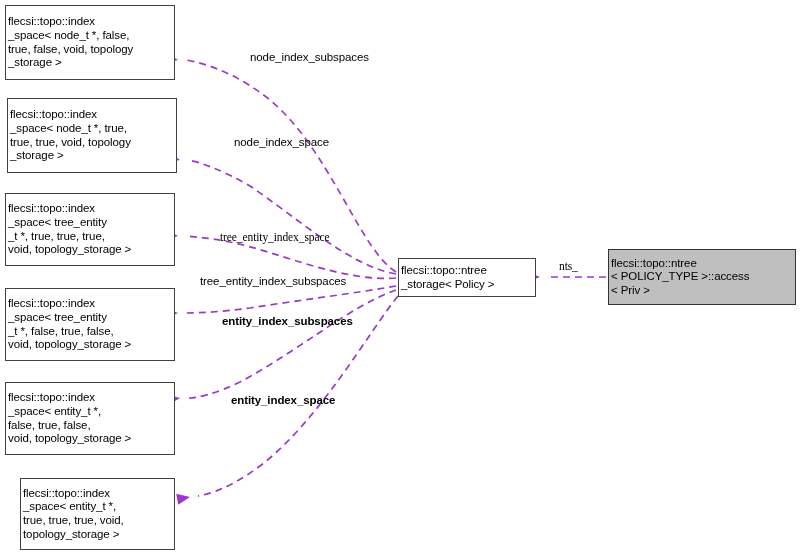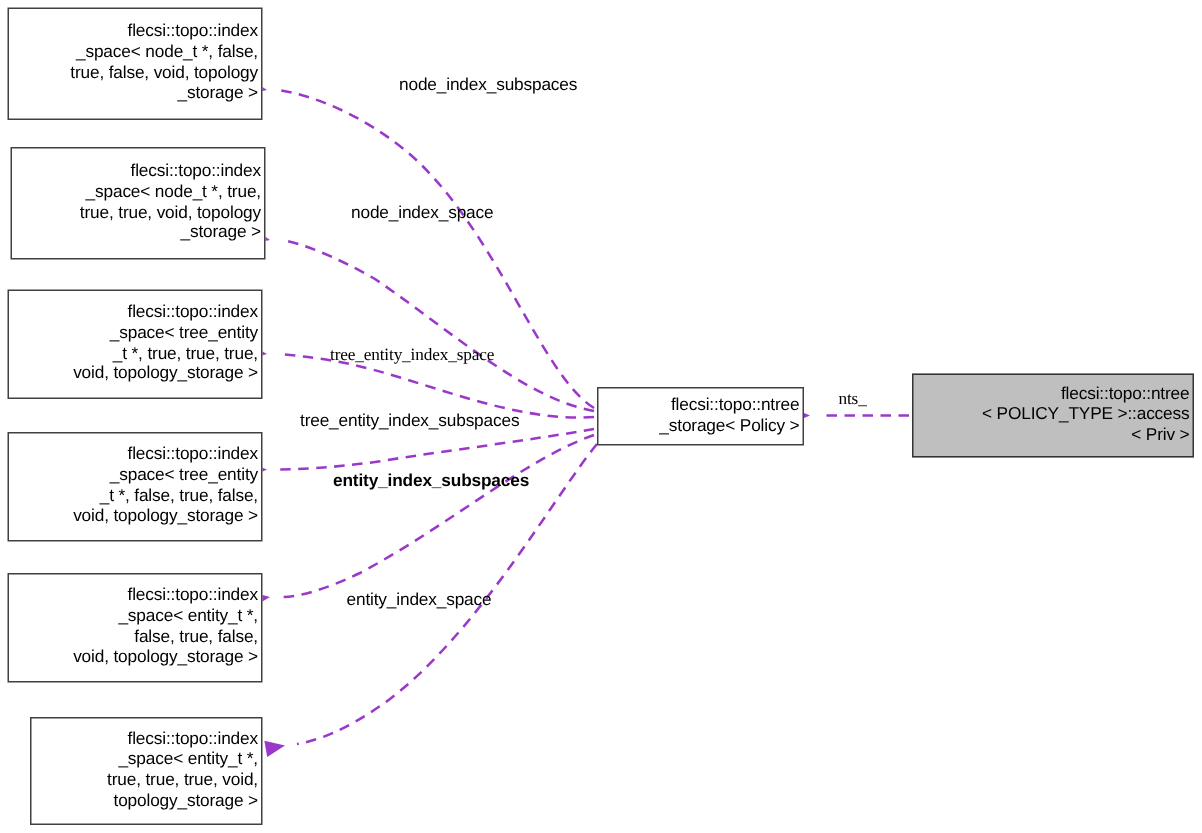"flecsi::topo::index" .node-box { text-align: right -> left }
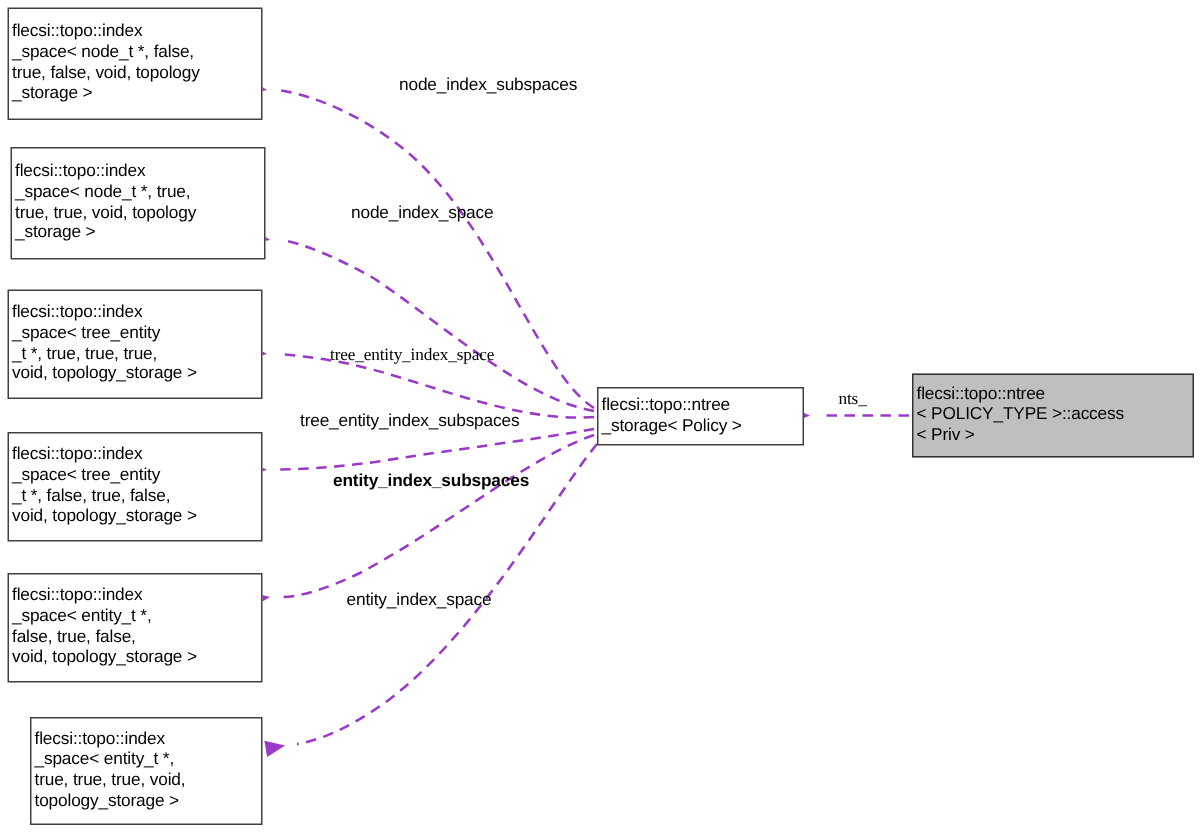"node_index_subspaces" div.edge-label { left: 222px -> 206px }
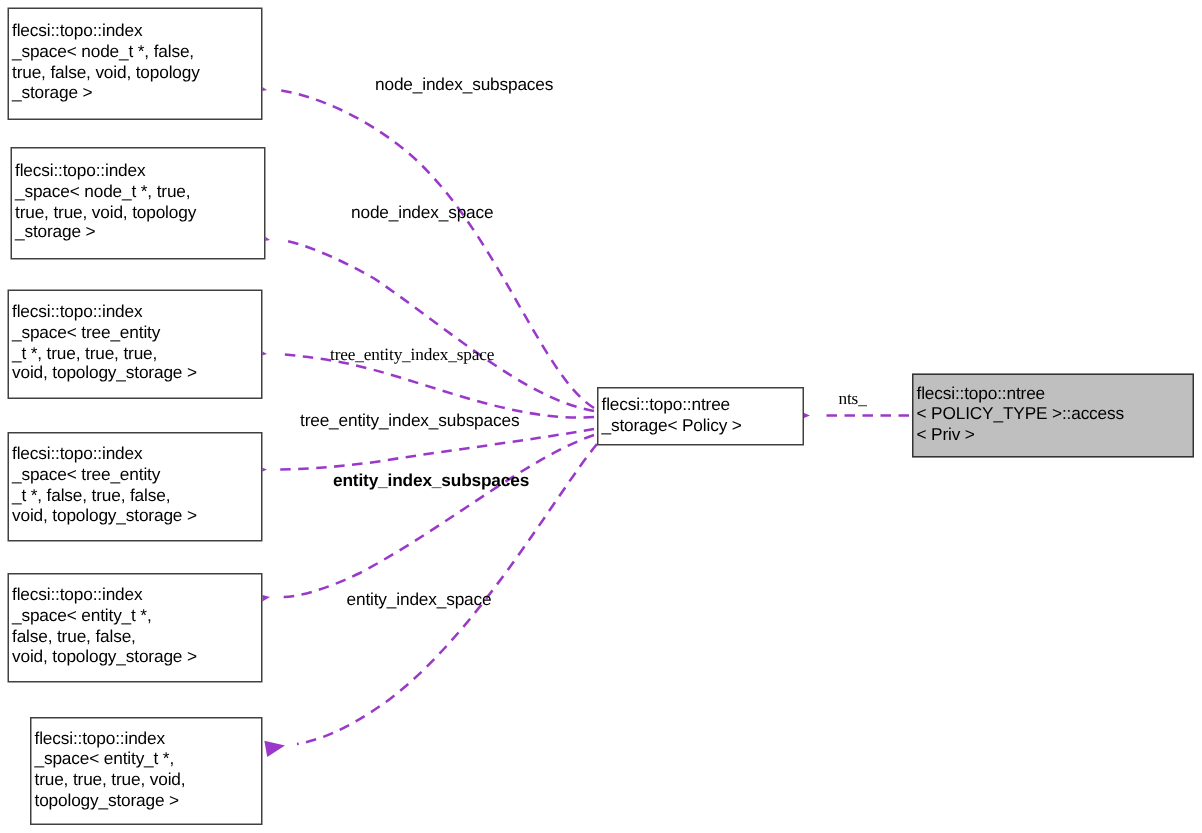"entity_index_space" div.edge-label { font-weight: none -> bold }
